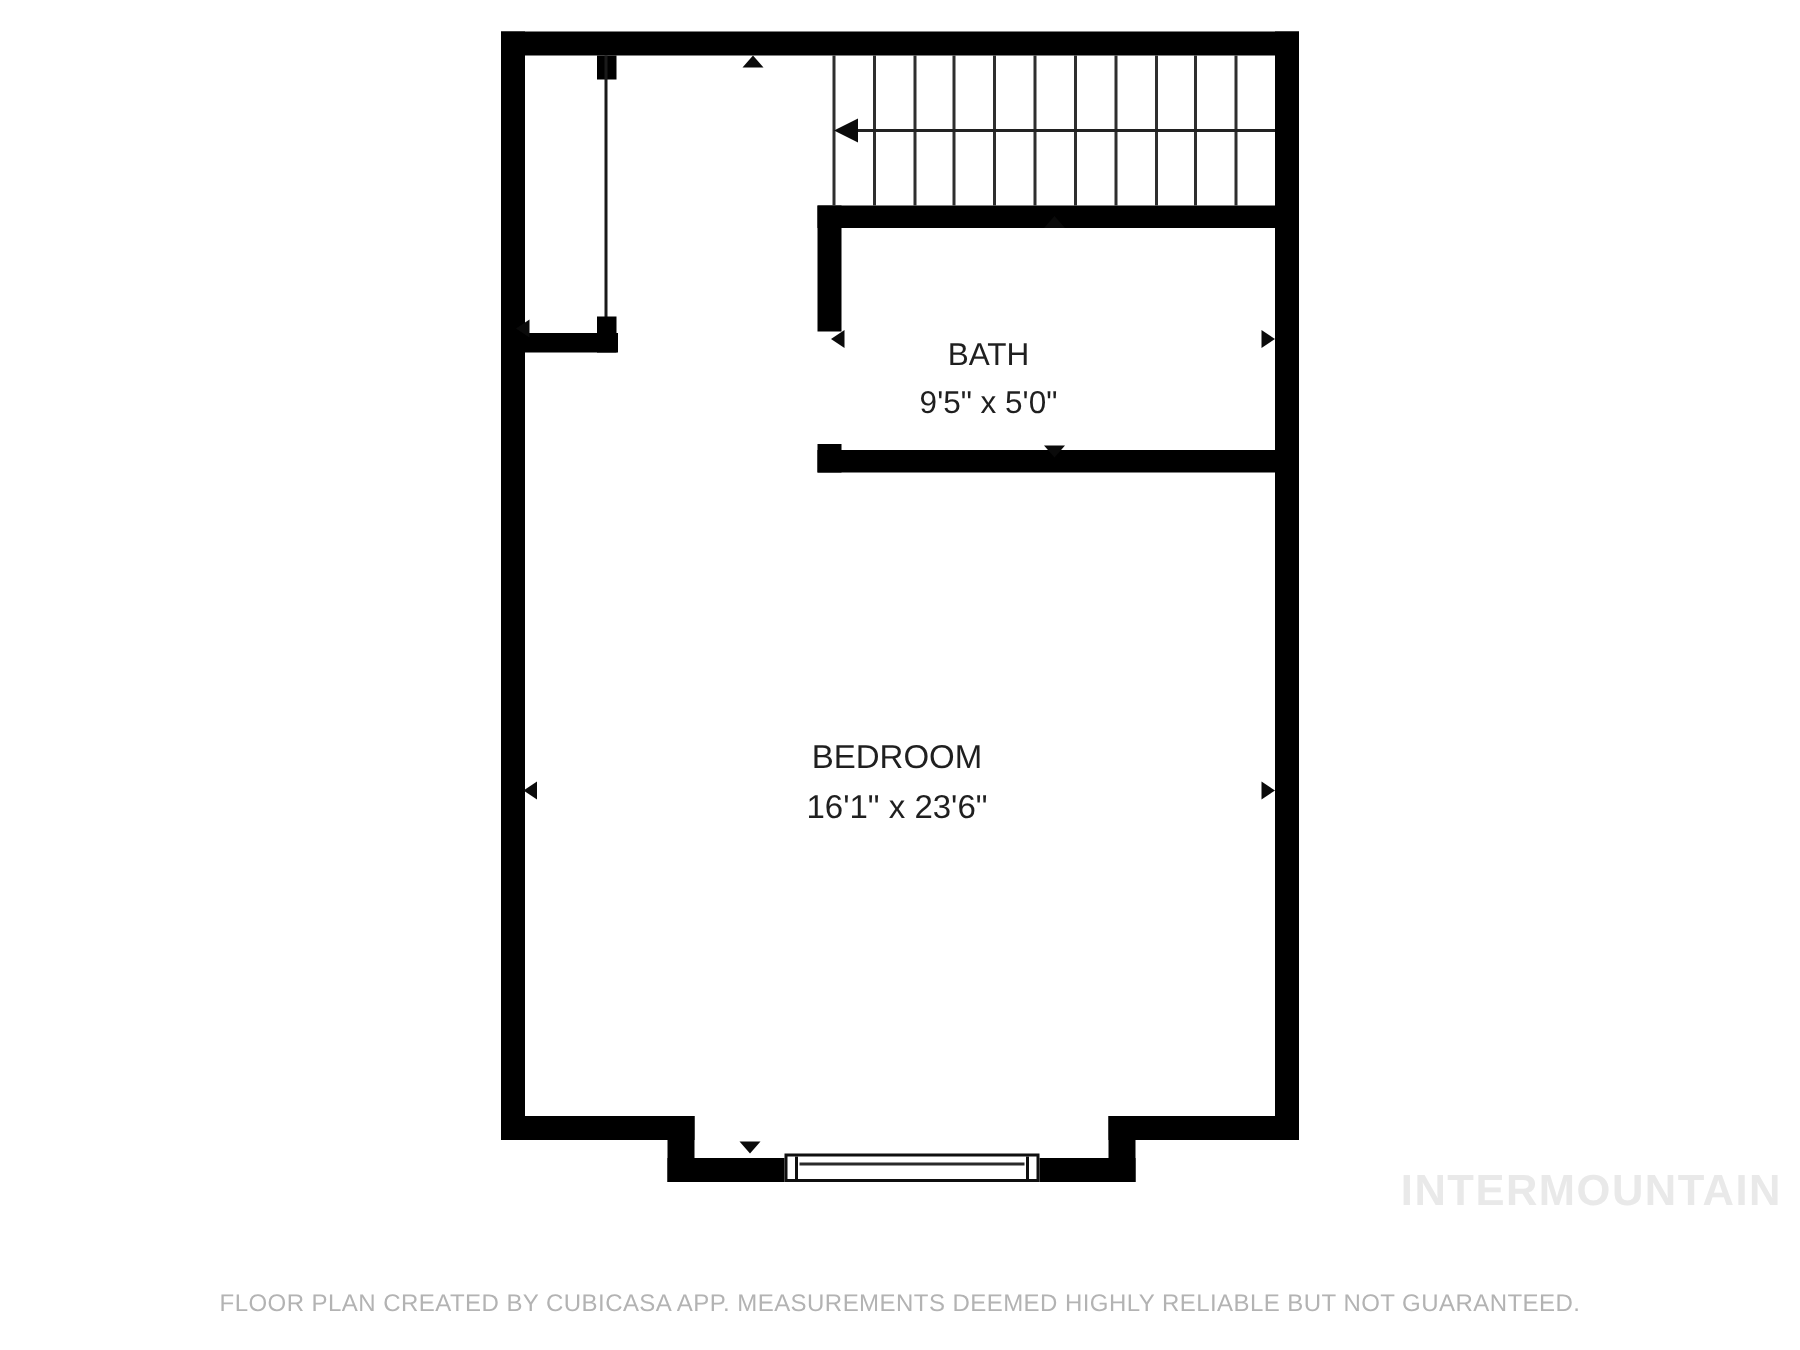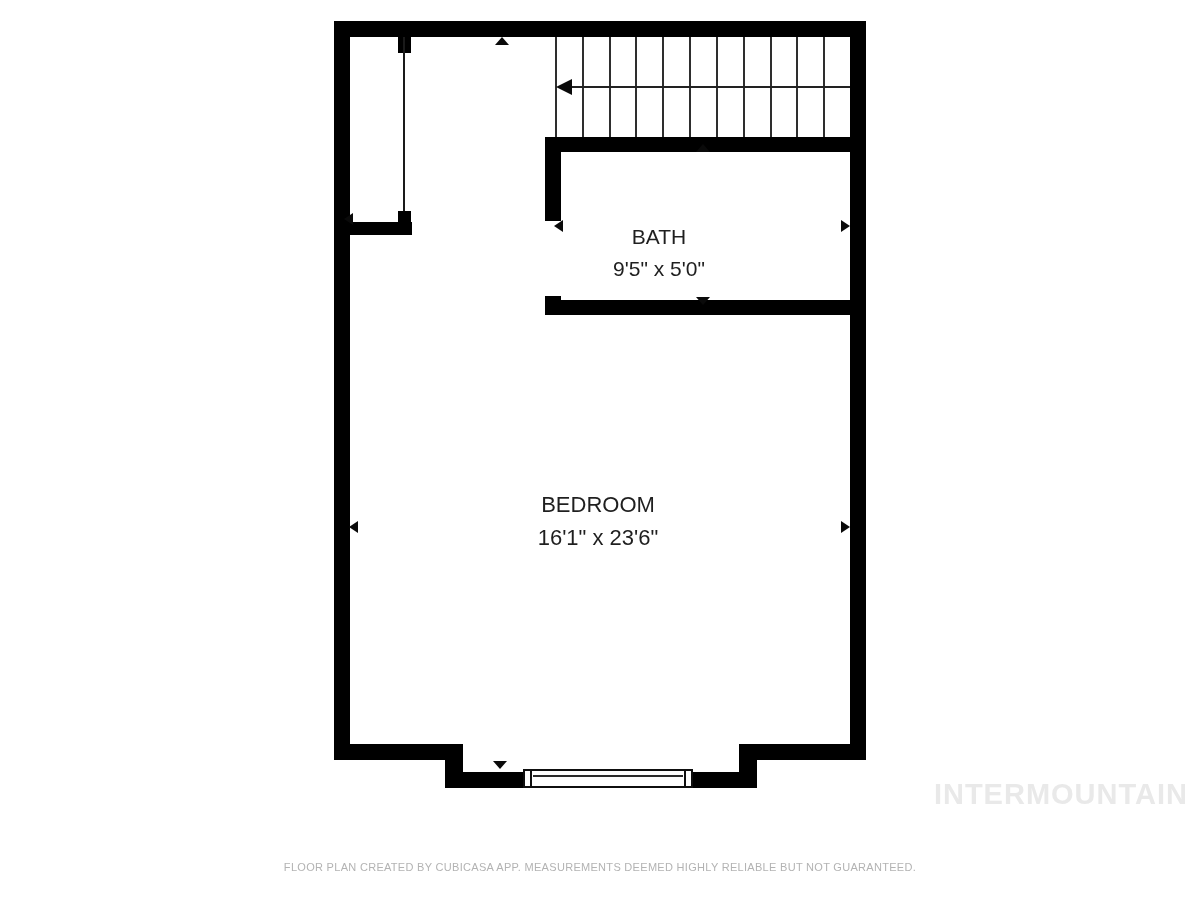"FLOOR PLAN CREATED BY CUBICASA" #footer-disclaimer { font-size: 11px -> 16px }
